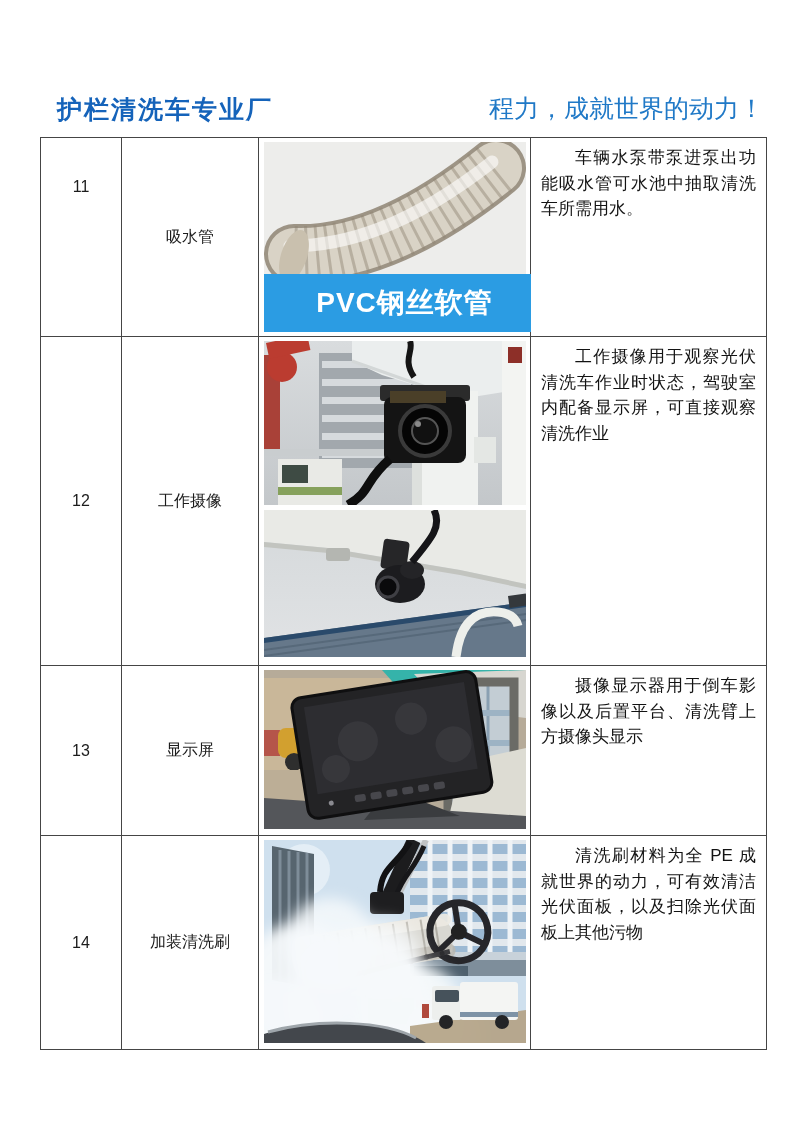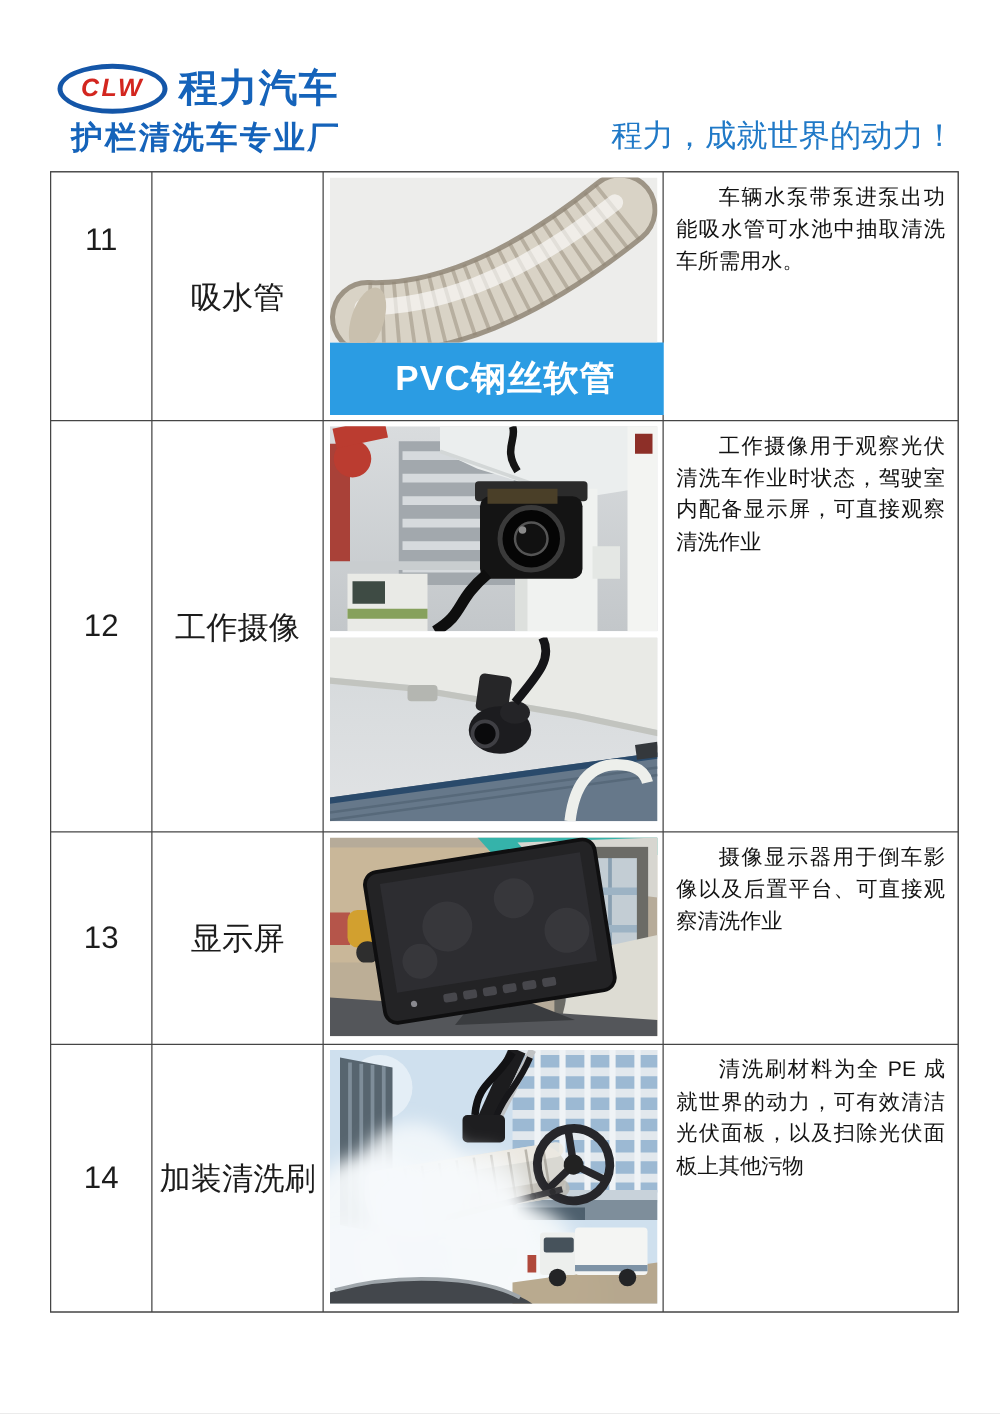"CLW" div.logo-row { html: <div> <div> <span>CLW</span> </div> <div>程力汽车</div> </div> -> none }
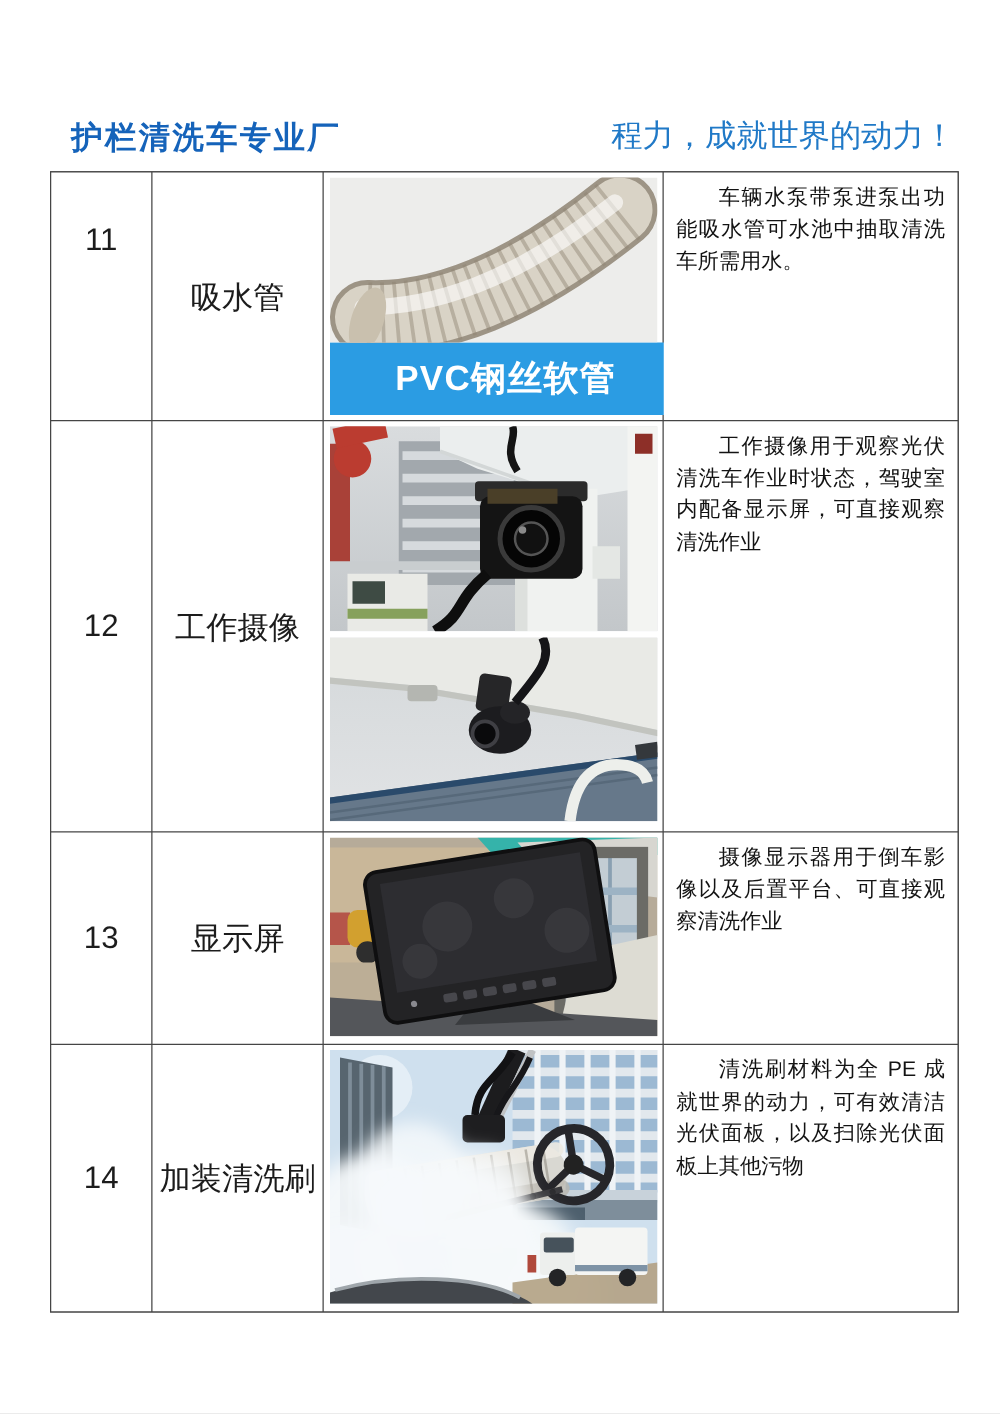"11" .cell-no, .cell-name { font-size: 25px -> 16px }
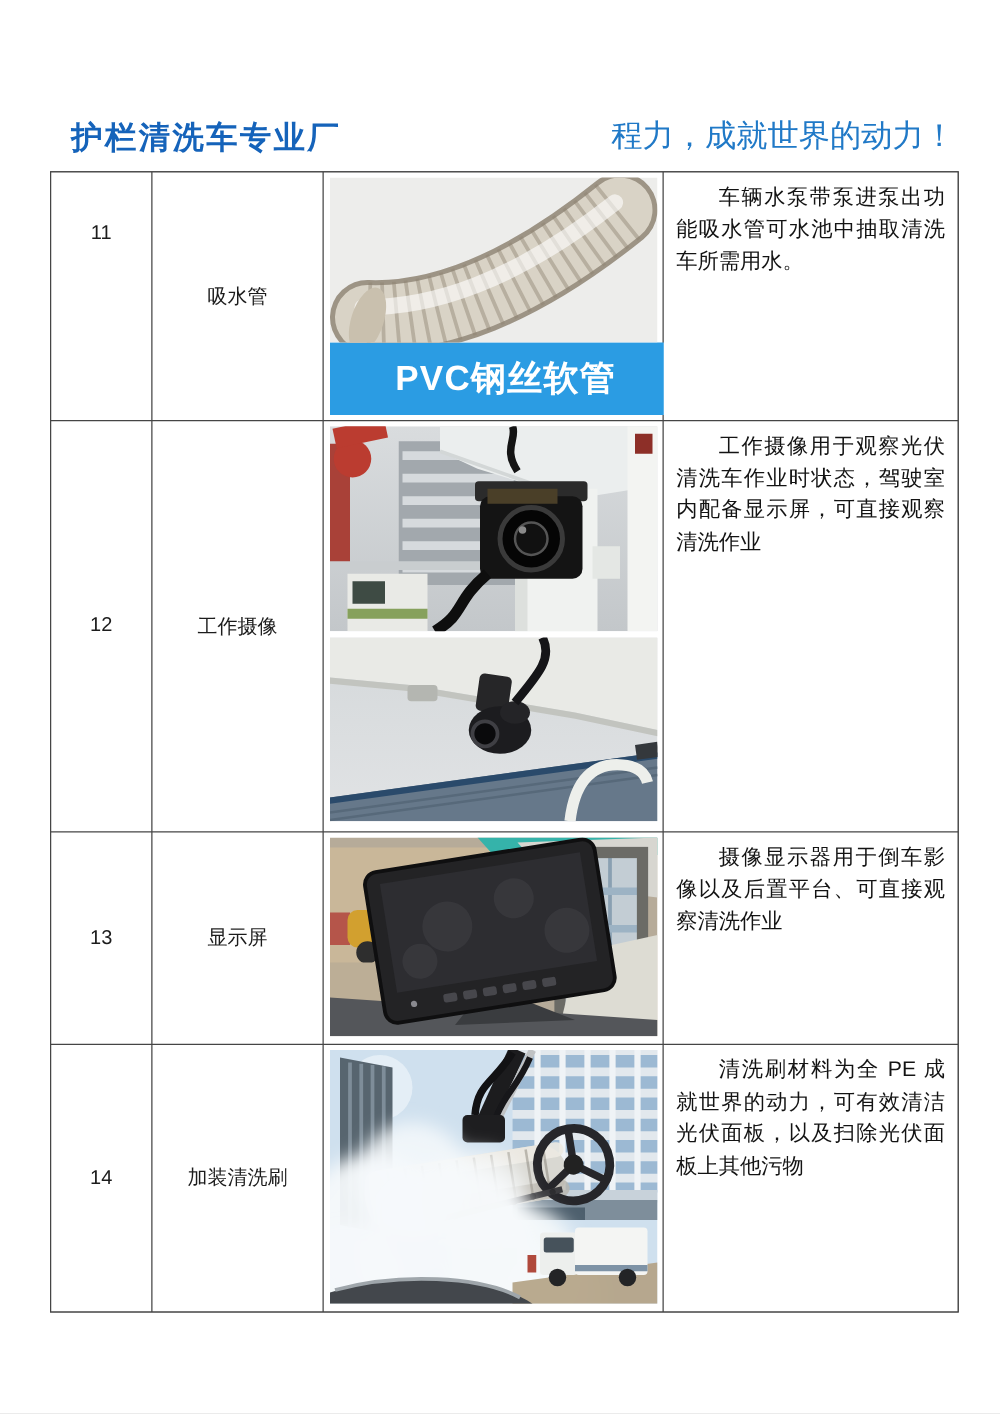"摄像显示器用于倒车影像以及后置平台、可直接观察清洗作业" div.cell { text: 可直接观察清洗作业 -> 清洗臂上方摄像头显示 }
